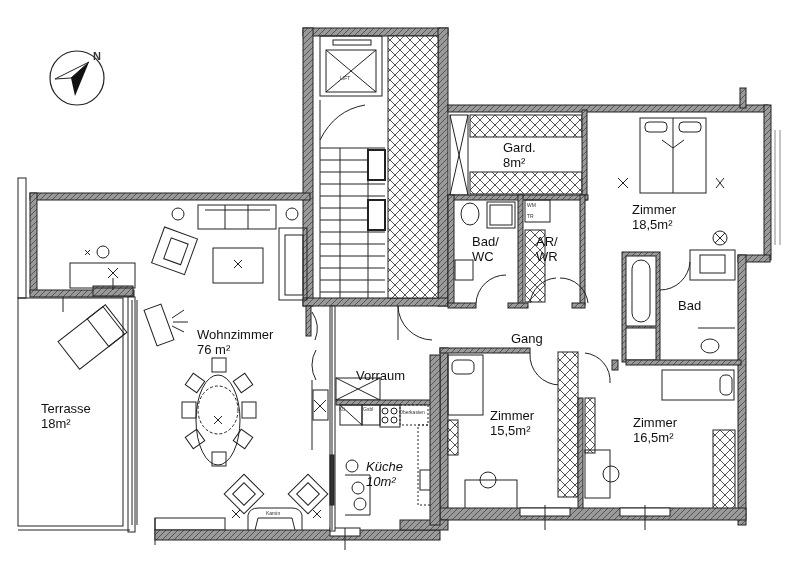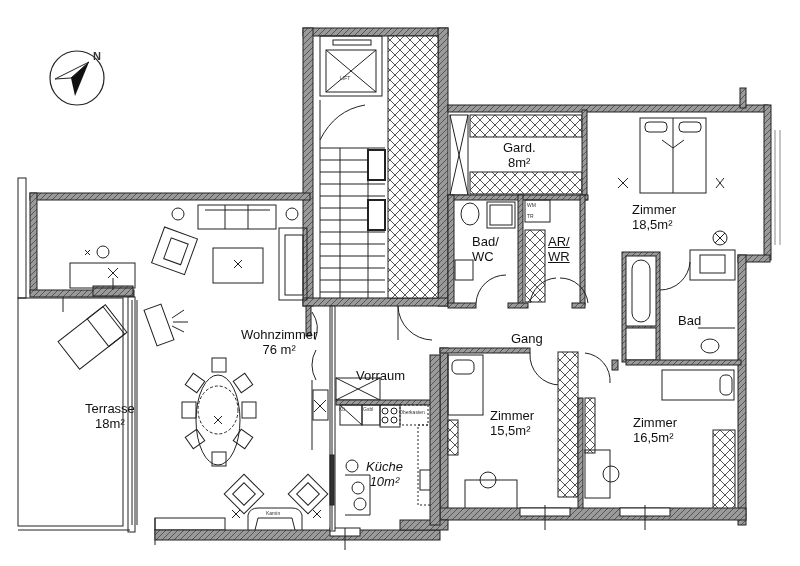"Gard." .label { text-align: center -> left }
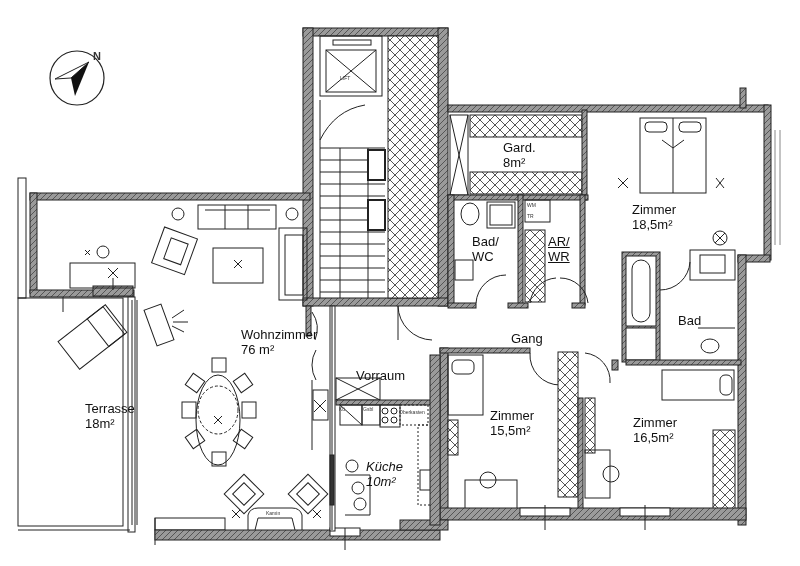"AR/" div.label { left: 548px -> 536px; text-decoration: underline -> none }
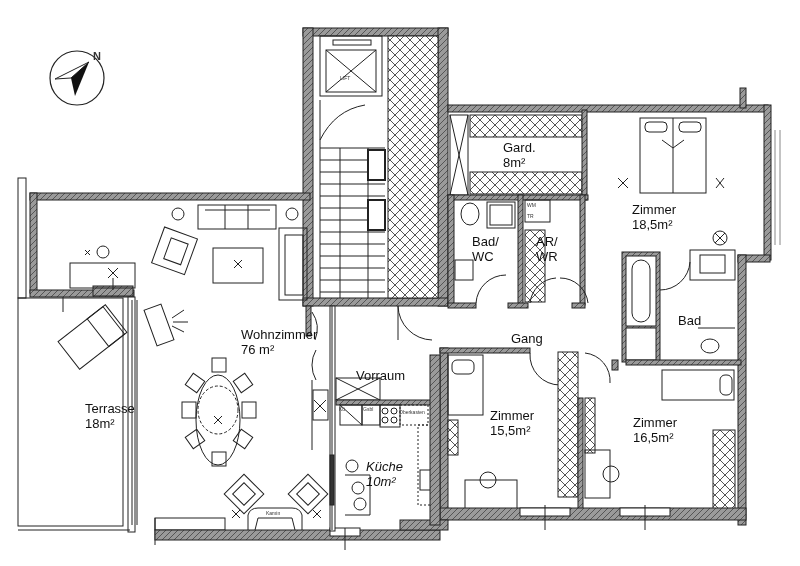"Bad" div.label { top: 313px -> 298px }
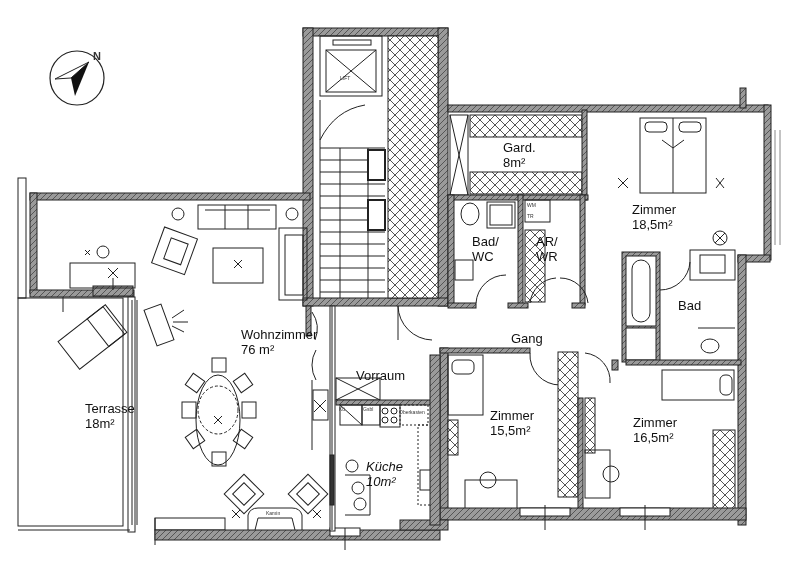"Wohnzimmer" div.label { margin-left: 44px -> none }
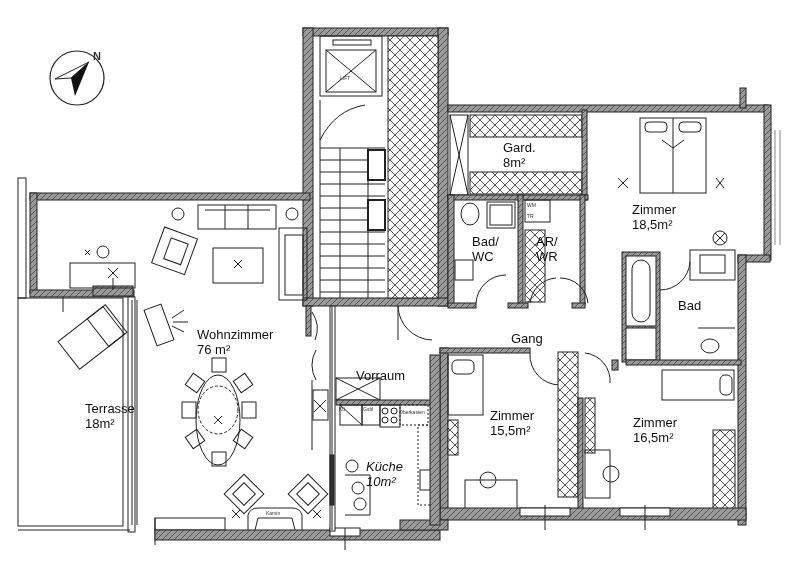"Terrasse" div.label { margin-left: 44px -> none }
